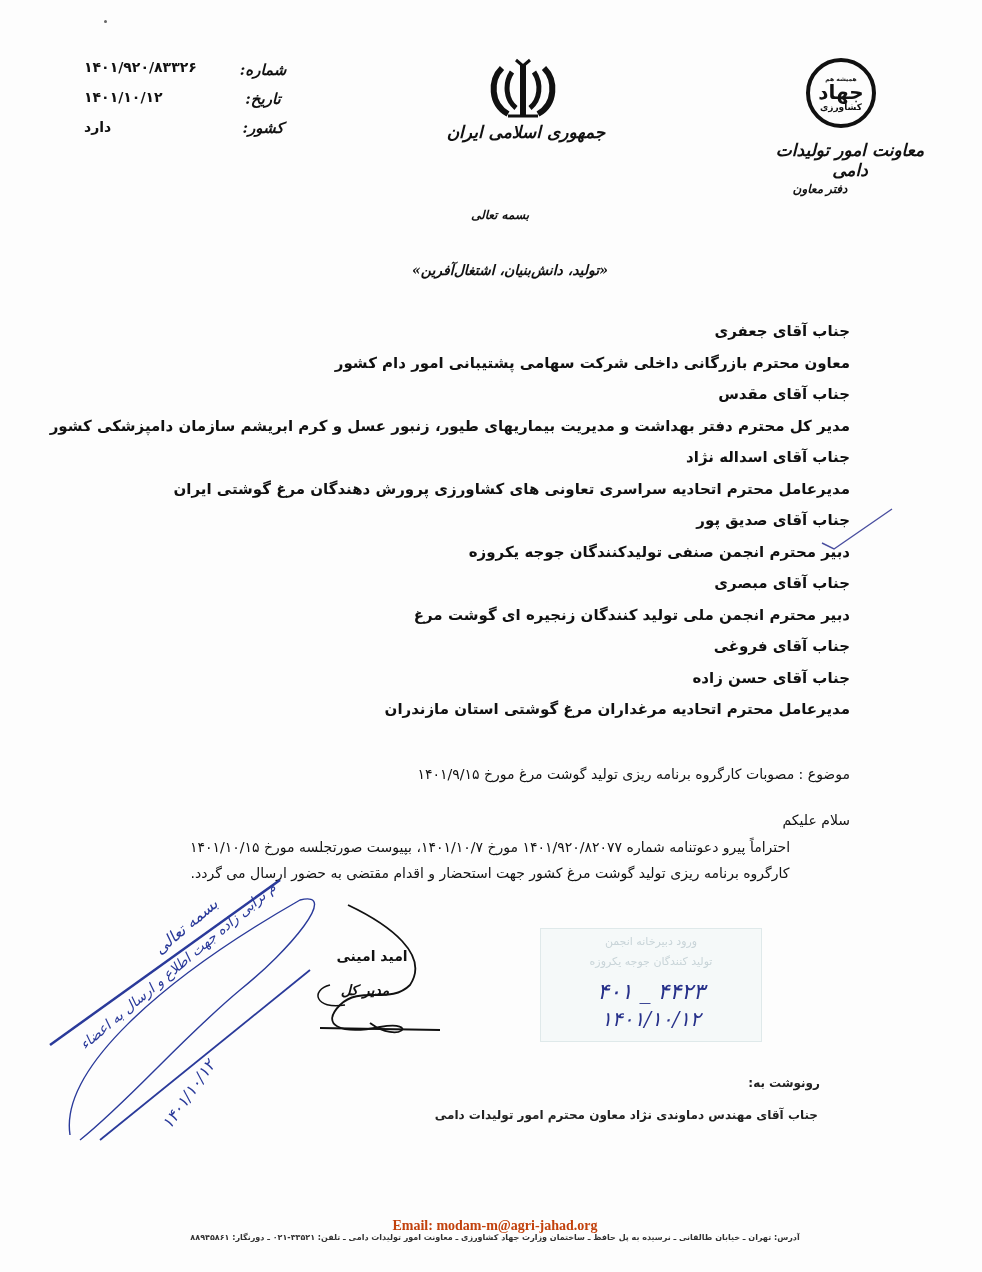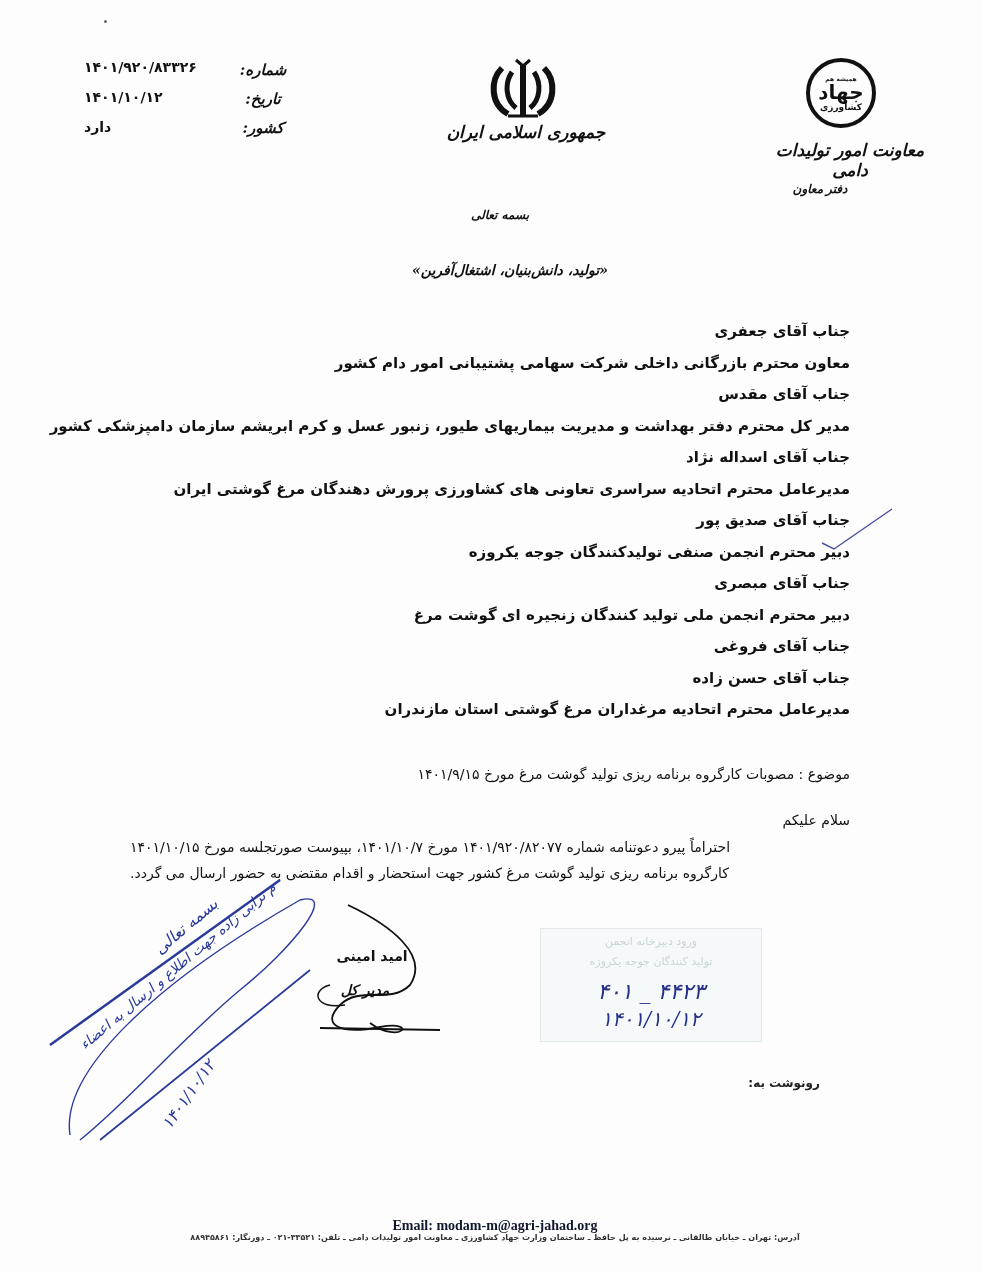"احتراماً پیرو دعوتنامه شماره" .body-text { text-align: left -> center }
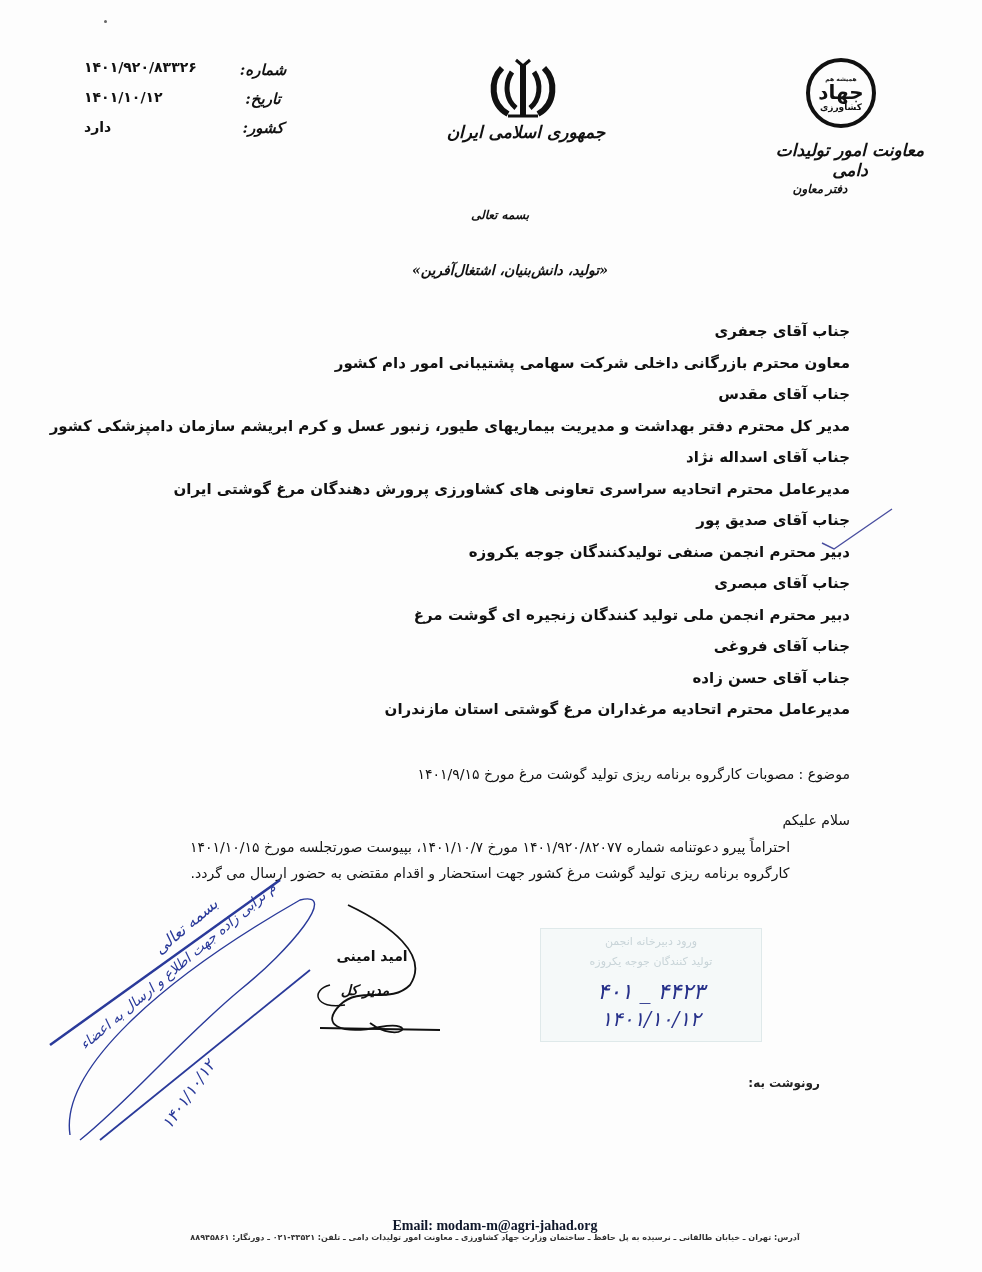"جناب آقای مهندس دماوندی نژاد" div.abs { html: none -> <div>جناب آقای مهندس دماوندی نژاد معاون محترم امور تولیدات دامی</div> }
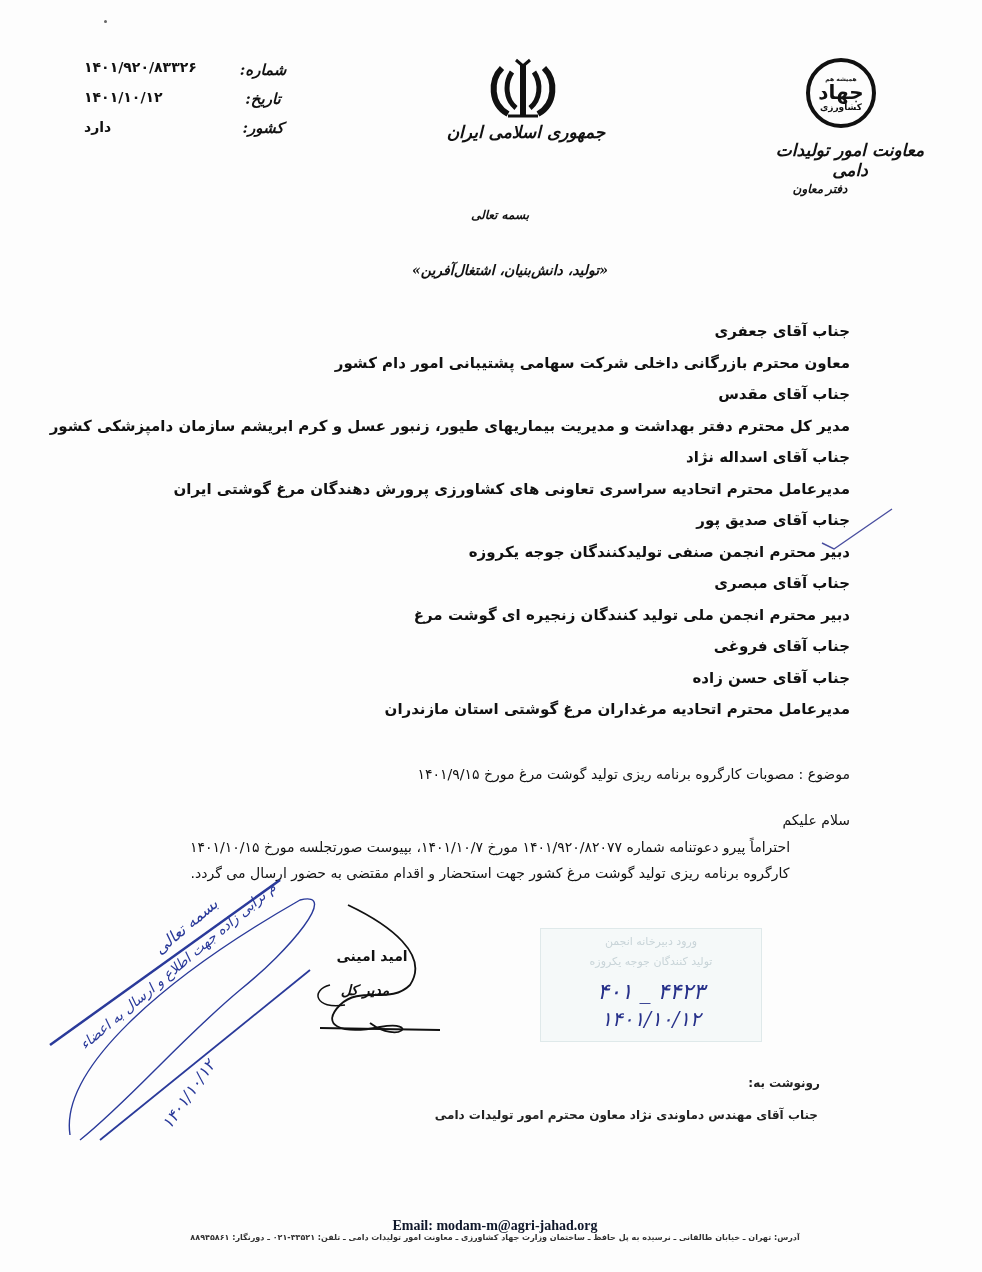"Email: modam-m@agri-jahad.org" .footer-email { color: #0f172a -> #c2410c }
